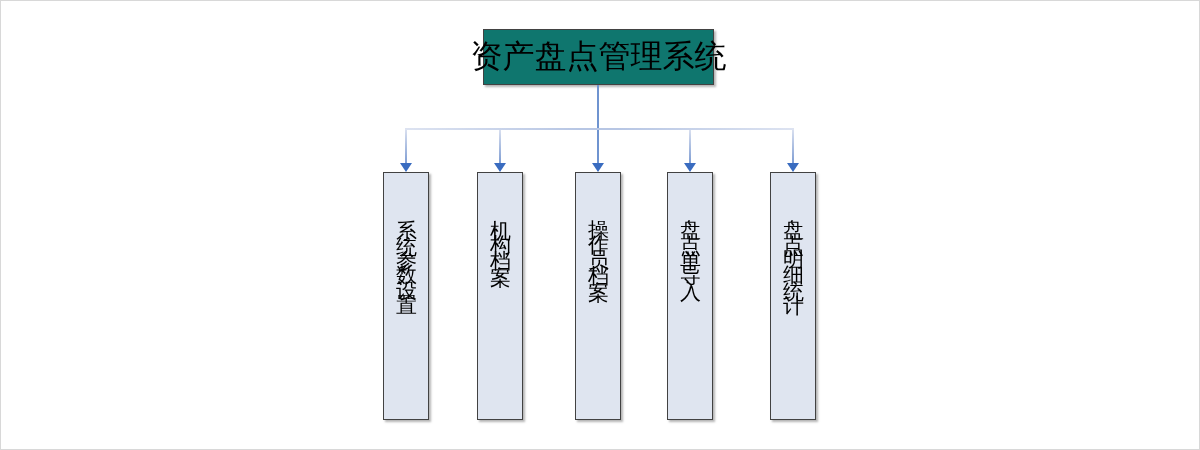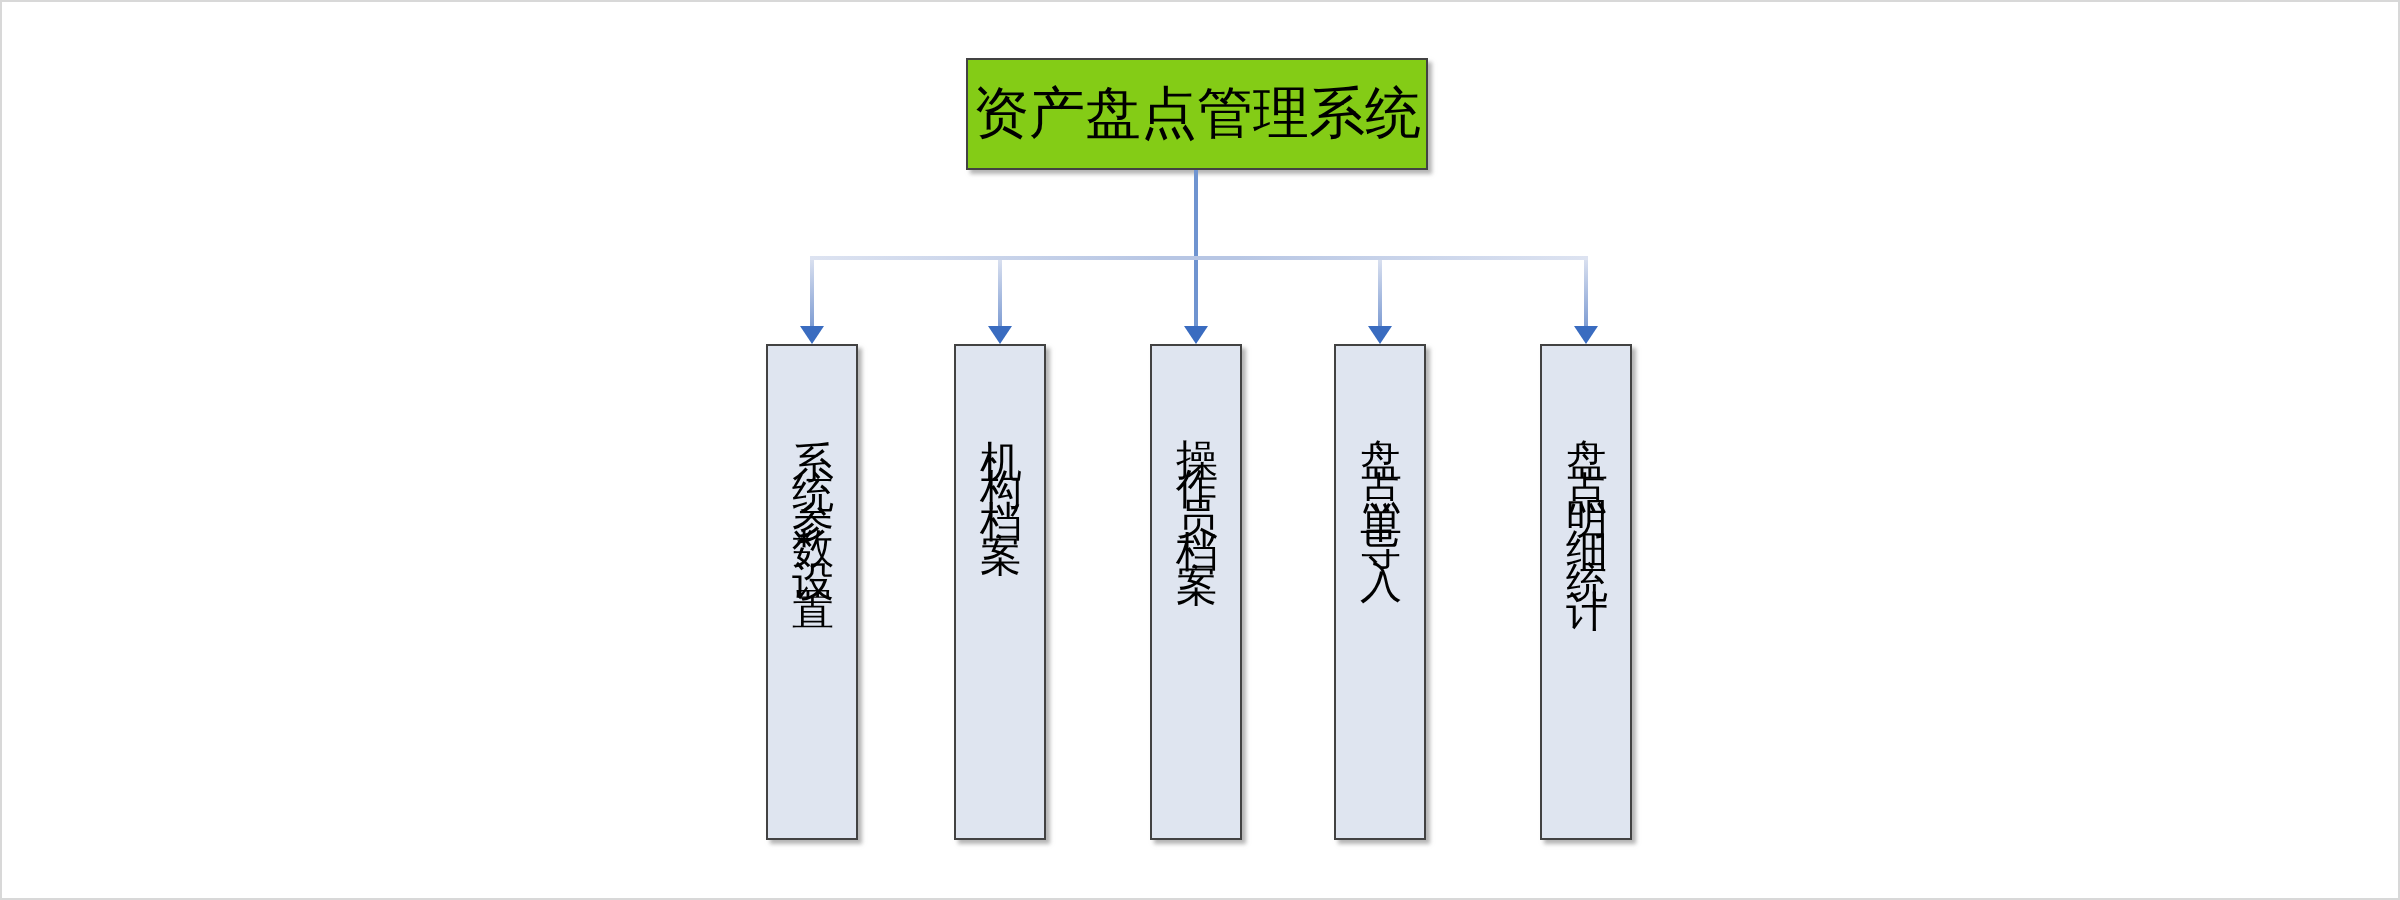"资产盘点管理系统" .root-node { background: #84cc16 -> #0f766e; font-size: 28px -> 32px }
